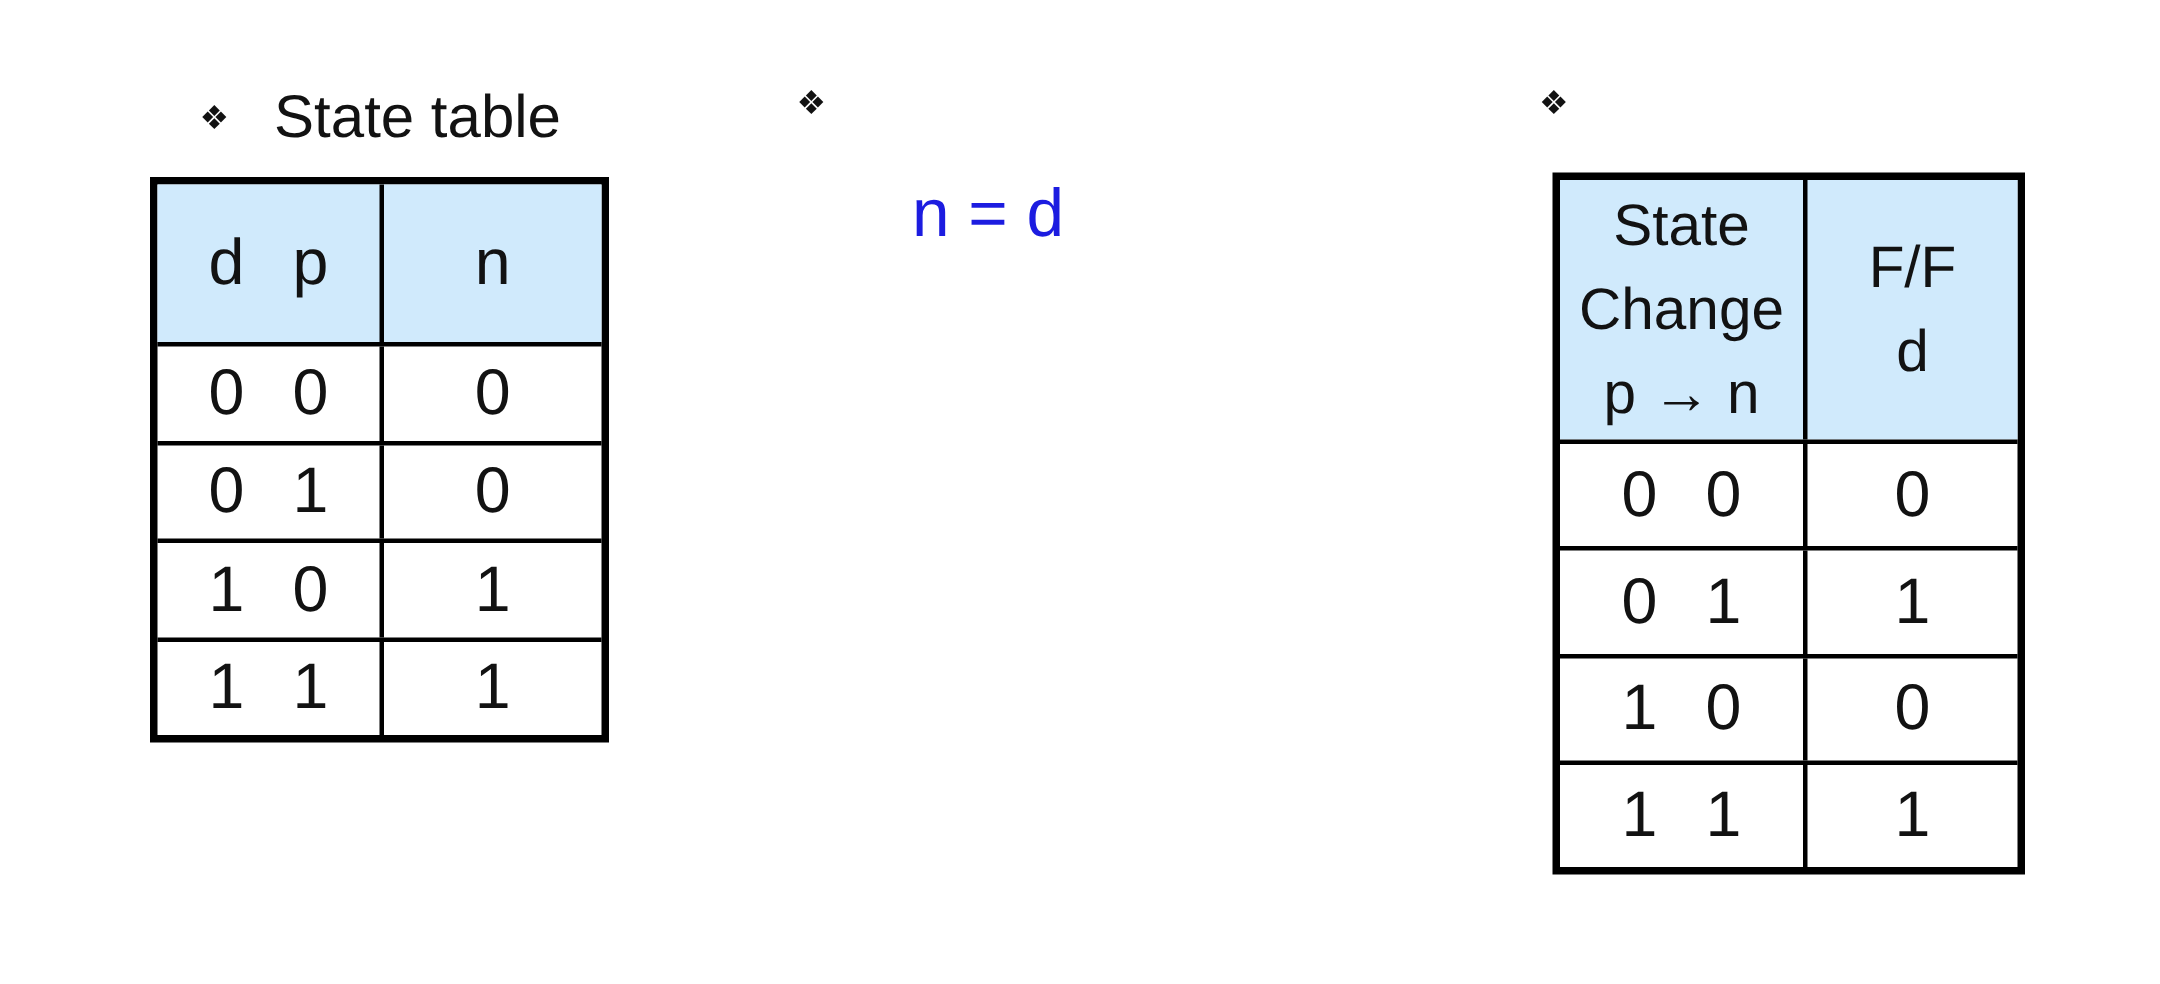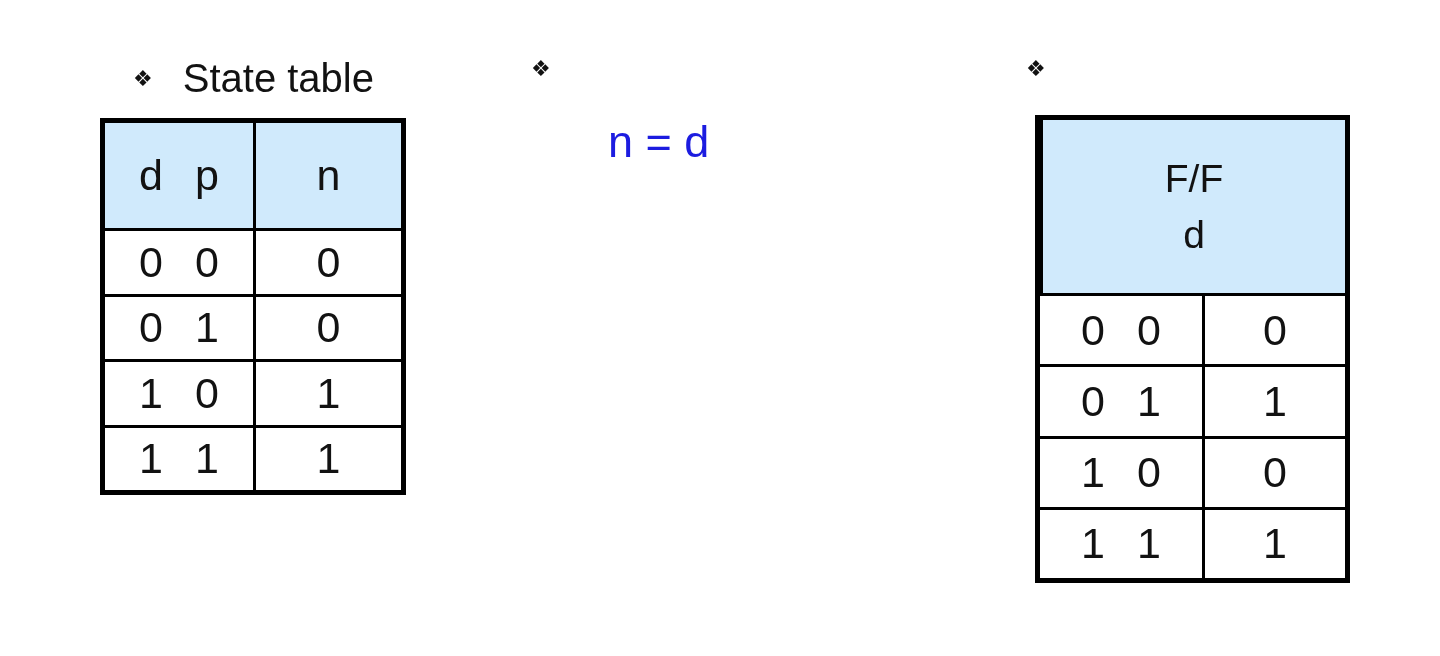"State" div.cell { html: none -> <div> <div> <span>State</span> <span>Change</span> <span>p → n</span> </div> </div> }
